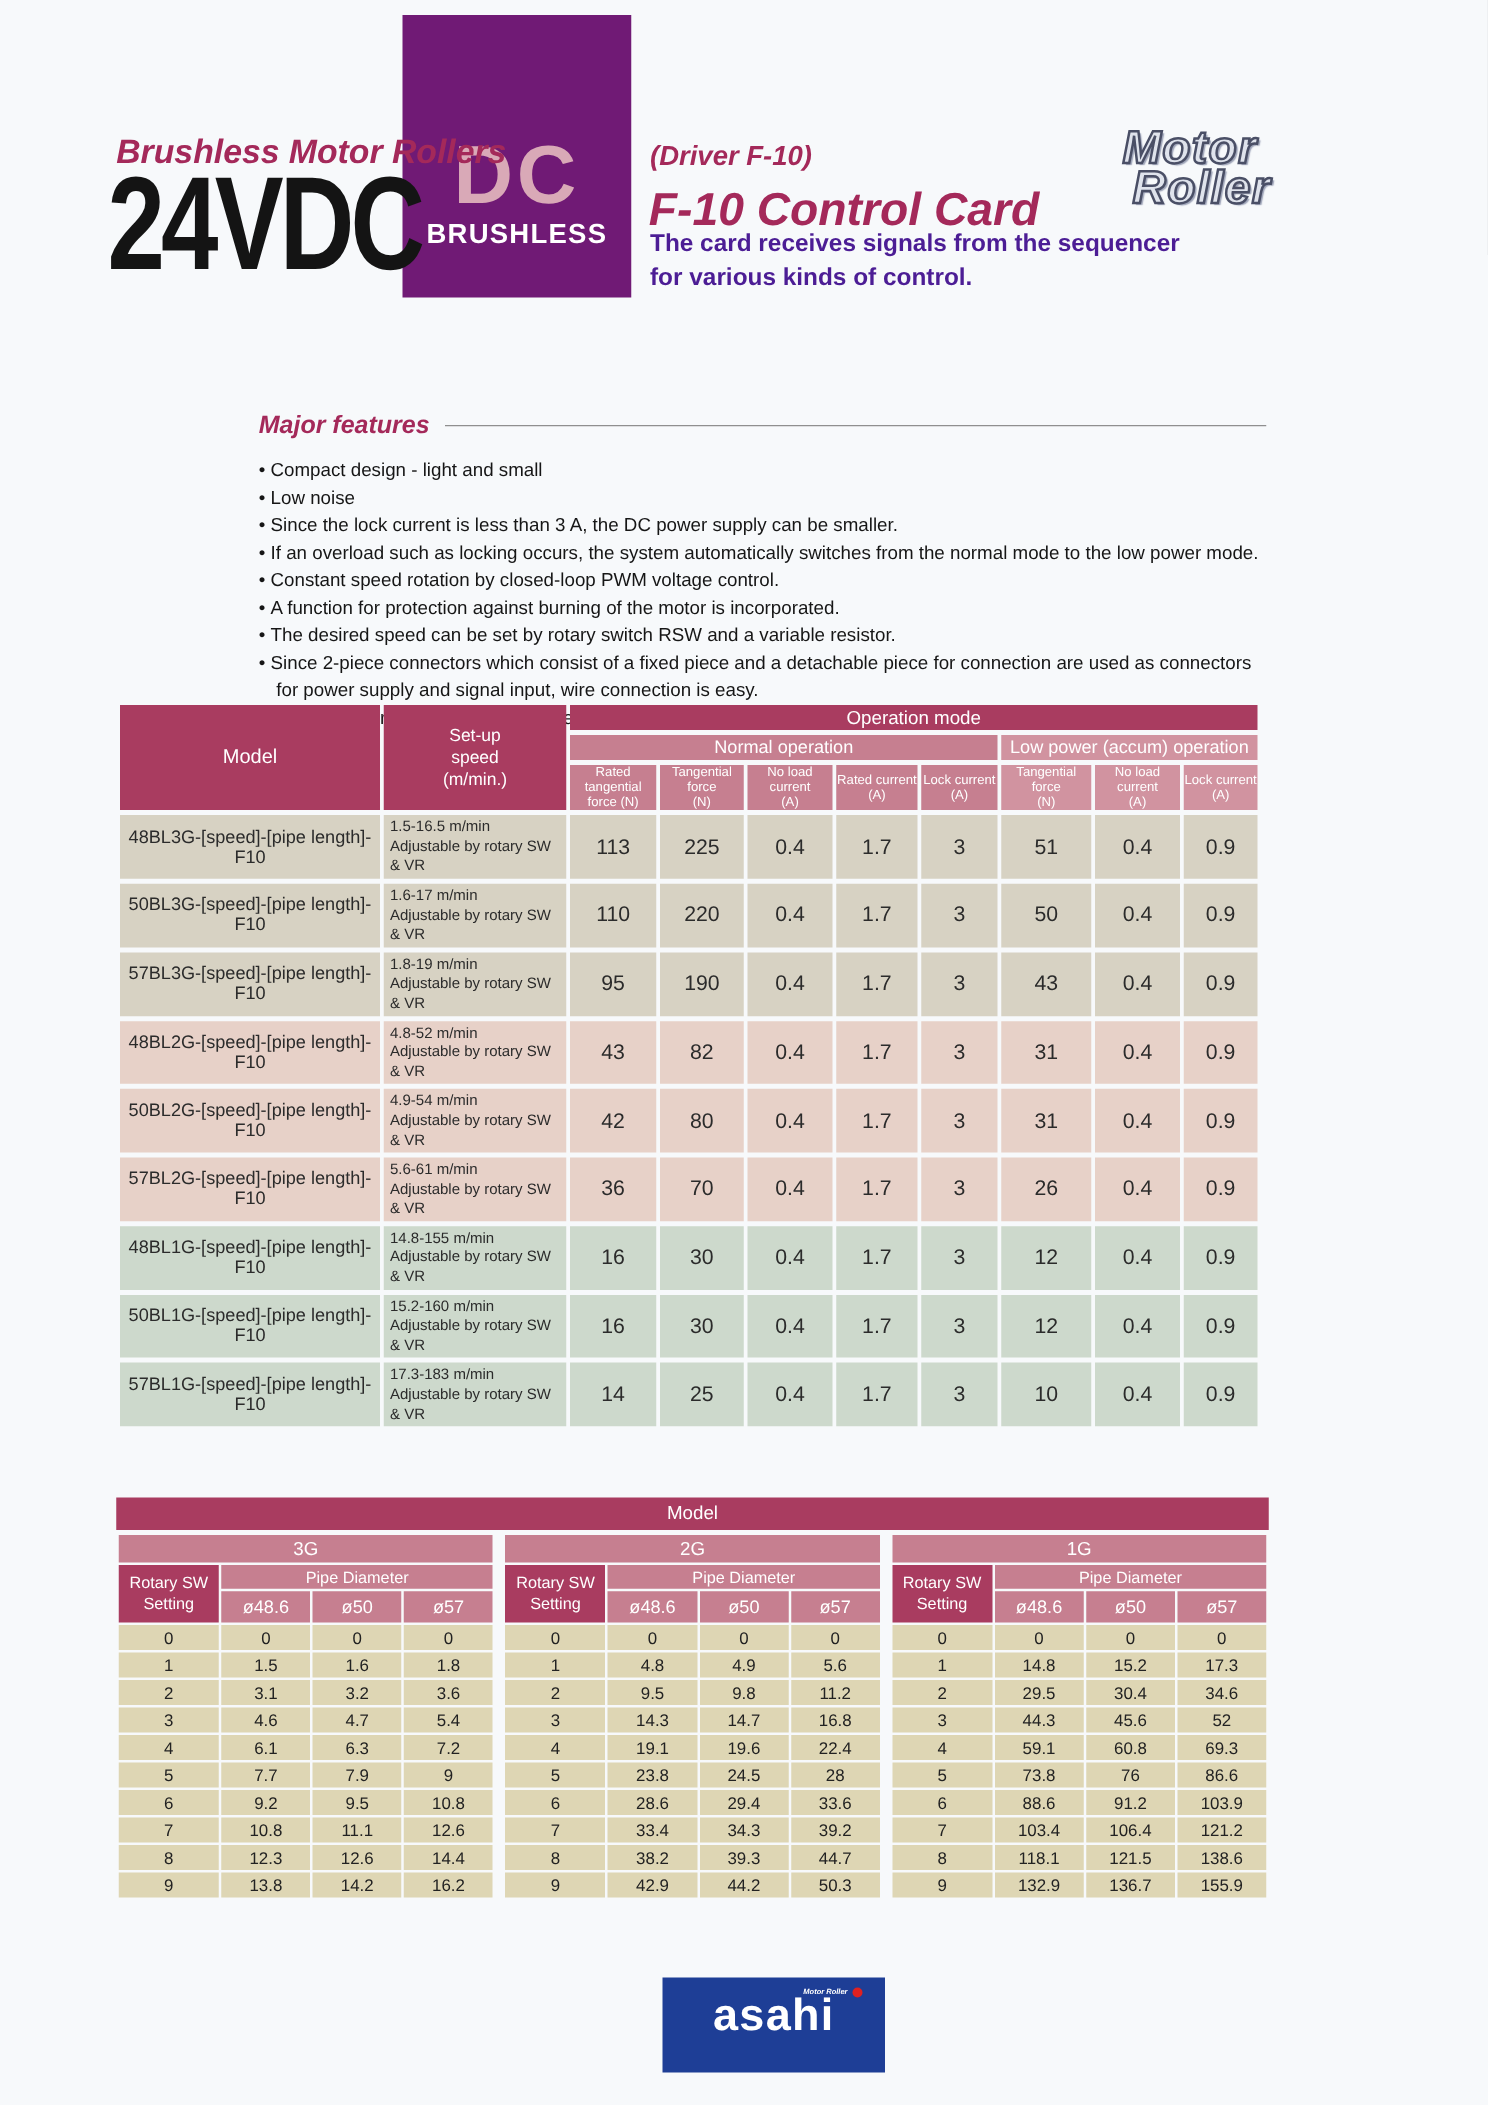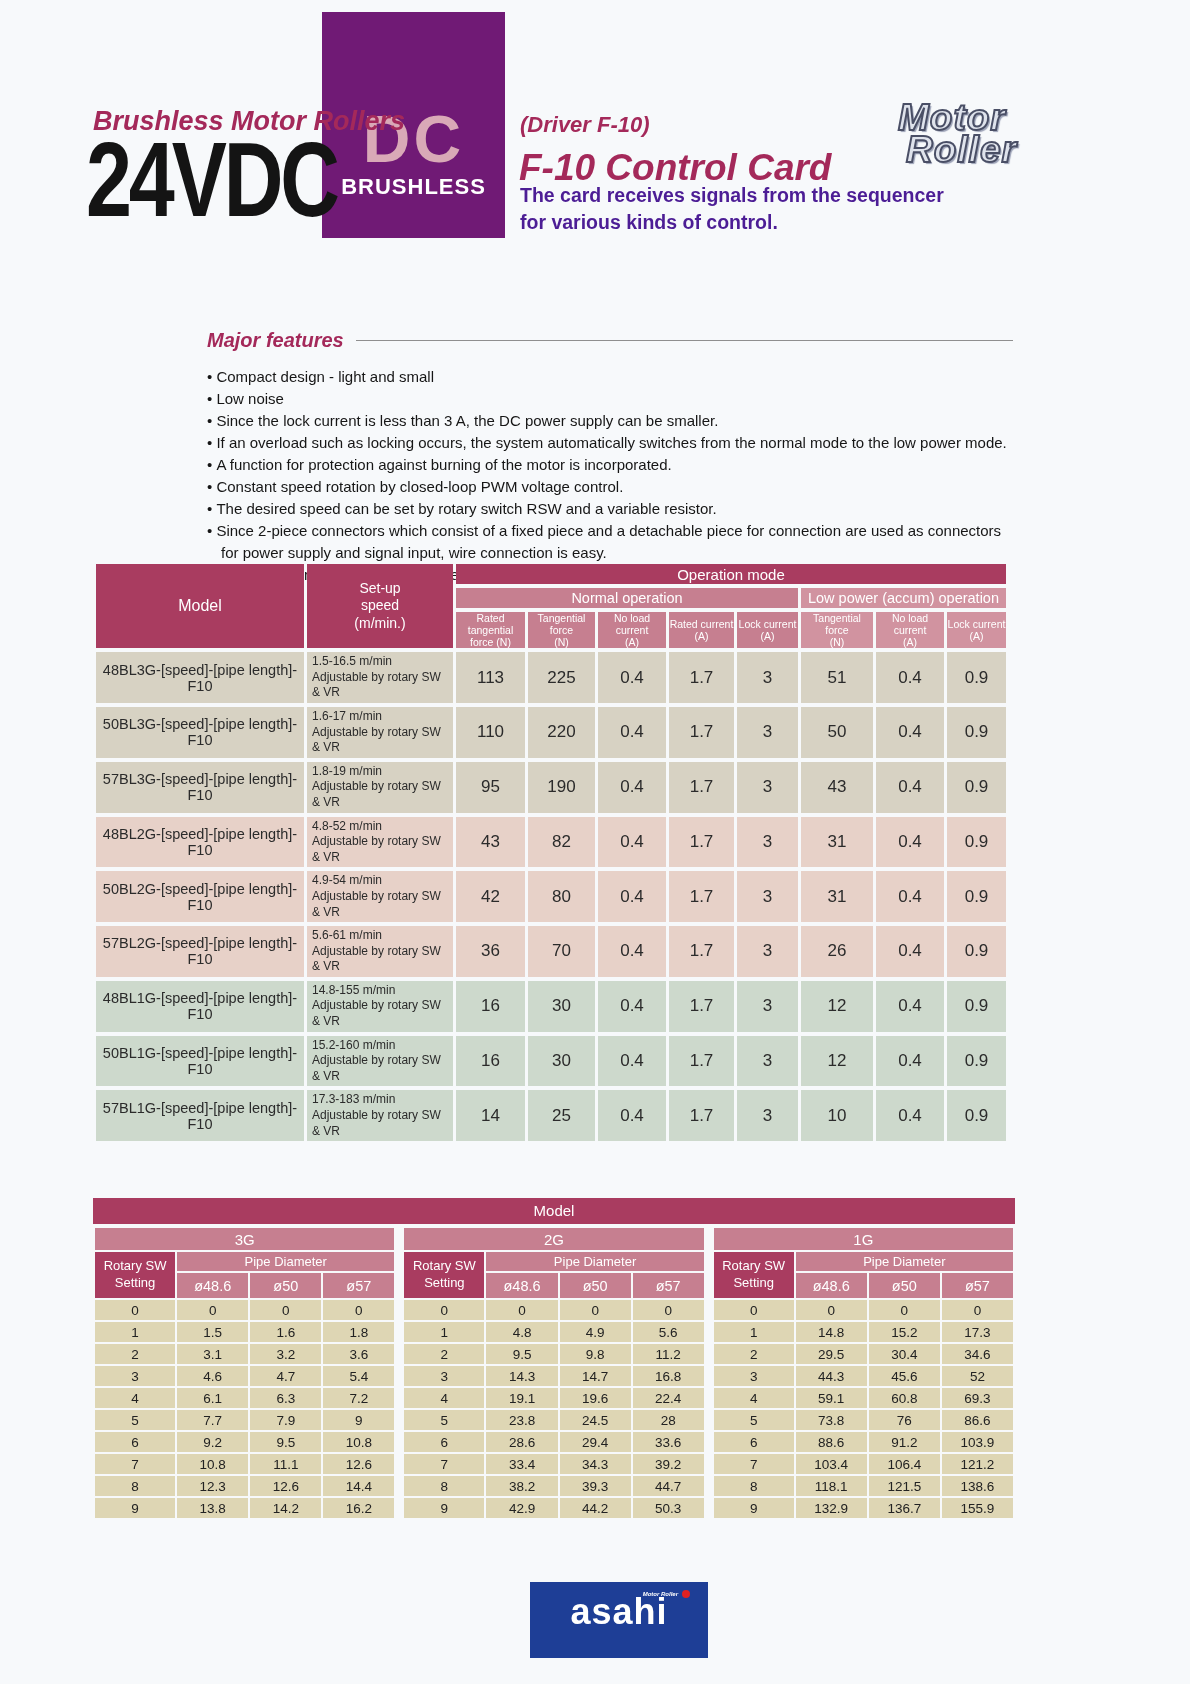"A function for protection against" li { order: before "Constant speed rotation by closed-loop" -> after "Constant speed rotation by closed-loop" }
